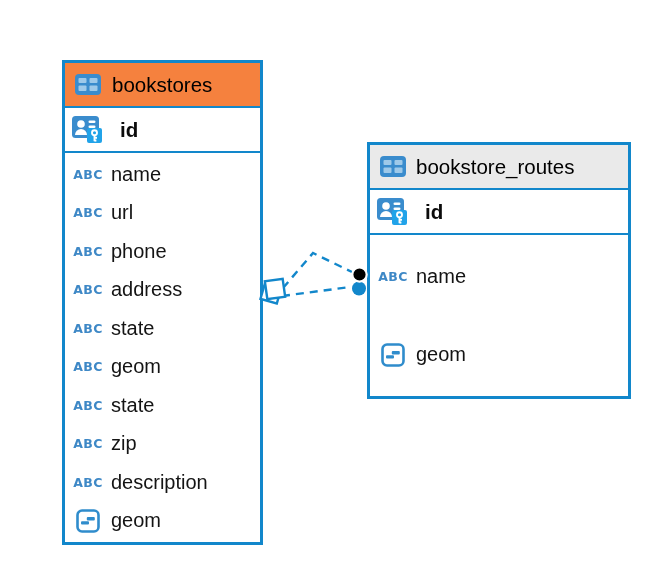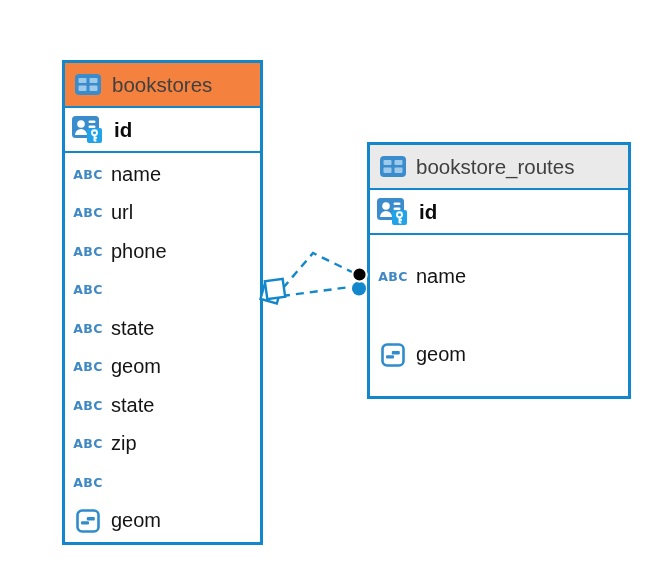"bookstores" .tbl-header { color: #404040 -> #000000 }
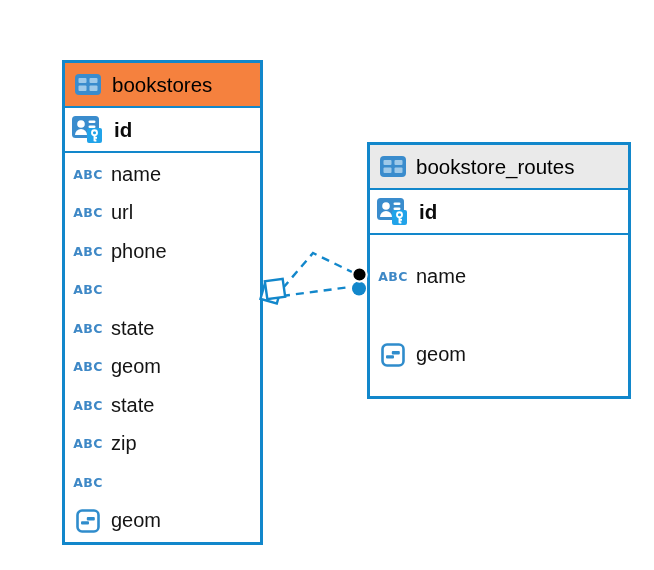"id" .pk-row { gap: 12px -> 18px }
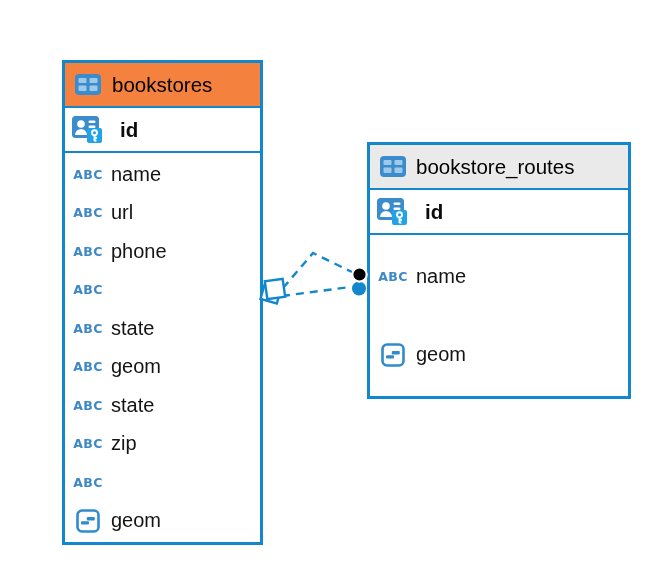"address" span { html: none -> <span>address</span> }
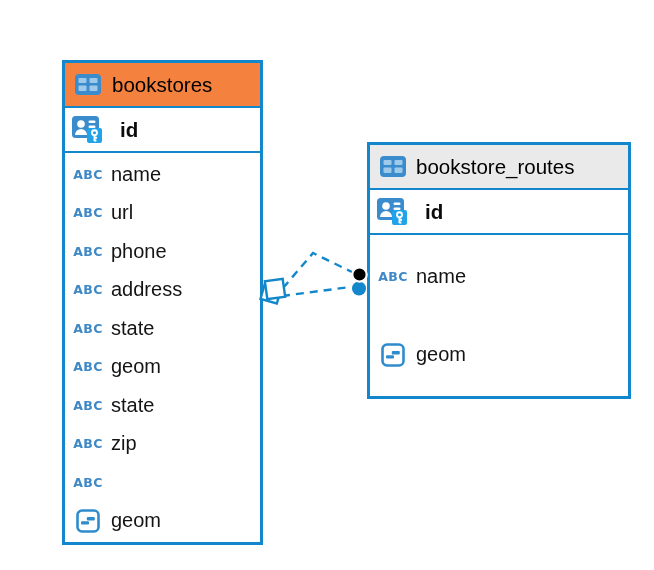"description" span { html: none -> <span>description</span> }
